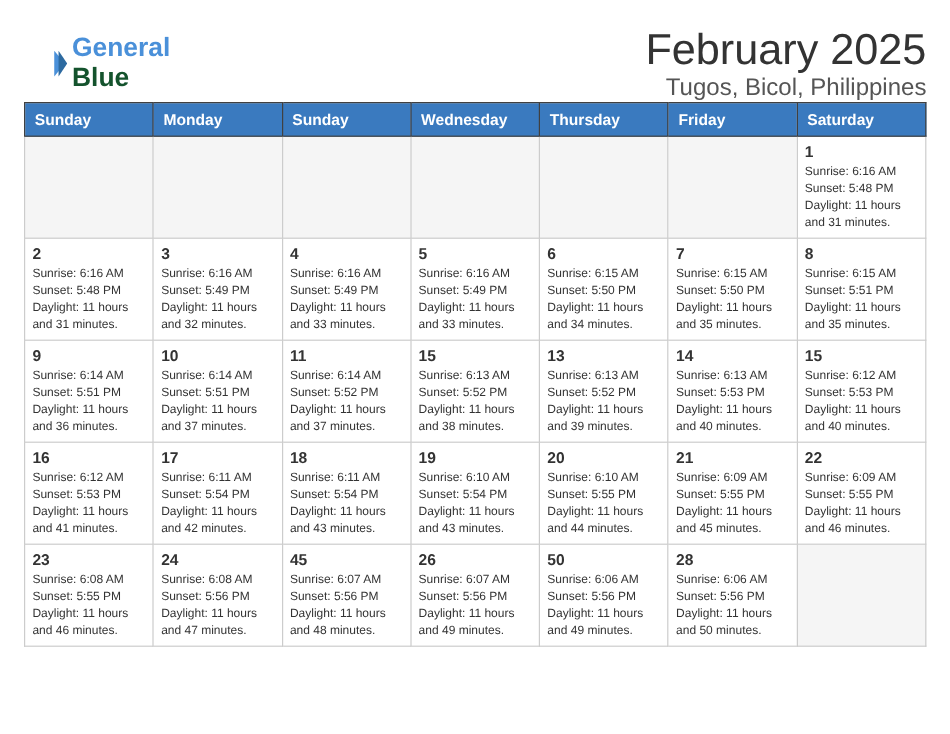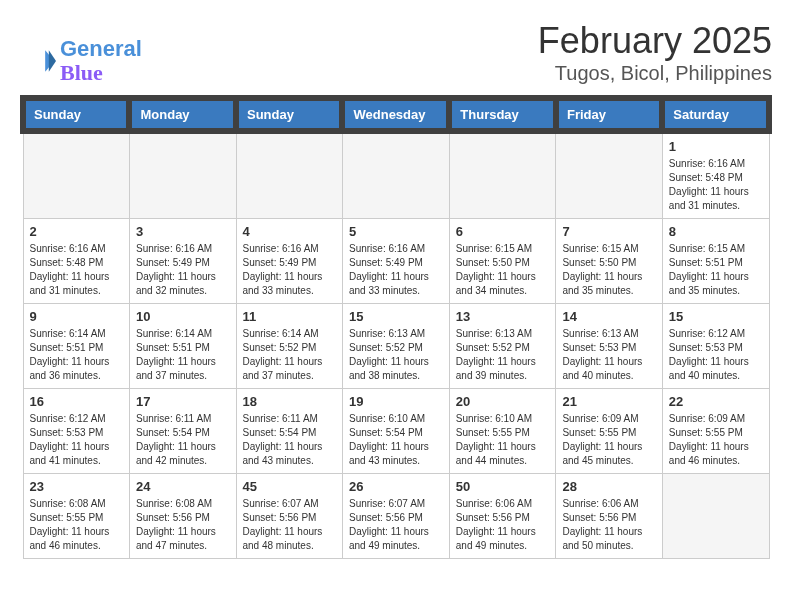"General" .header { align-items: flex-end -> center; margin-bottom: 10px -> none }
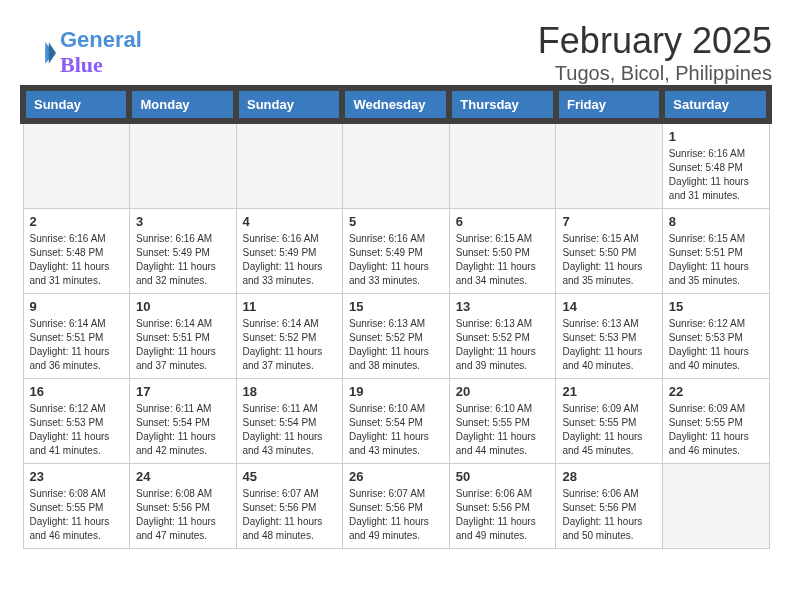"Blue" div { color: #8b5cf6 -> #14532d; font-family: Liberation Serif, serif -> none }
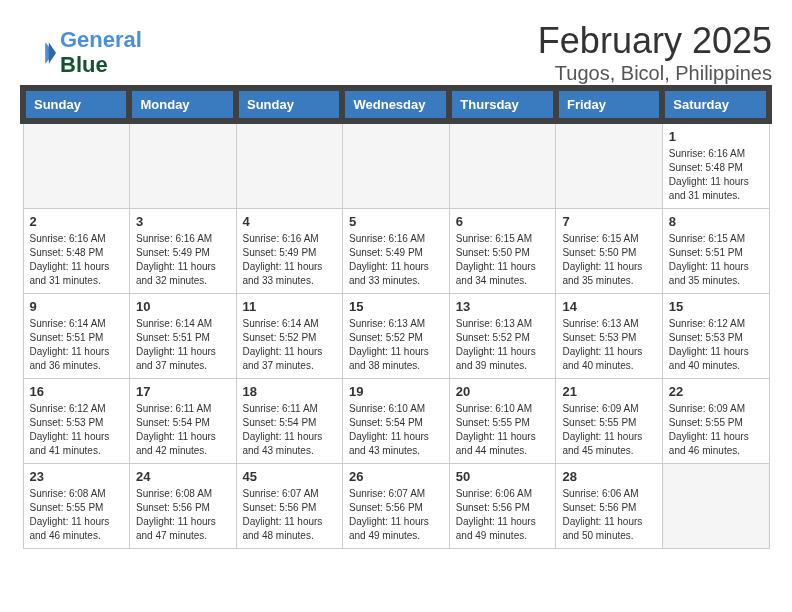"Sunday" .calendar th { border: 6px solid #404040 -> 1px solid #404040 }
